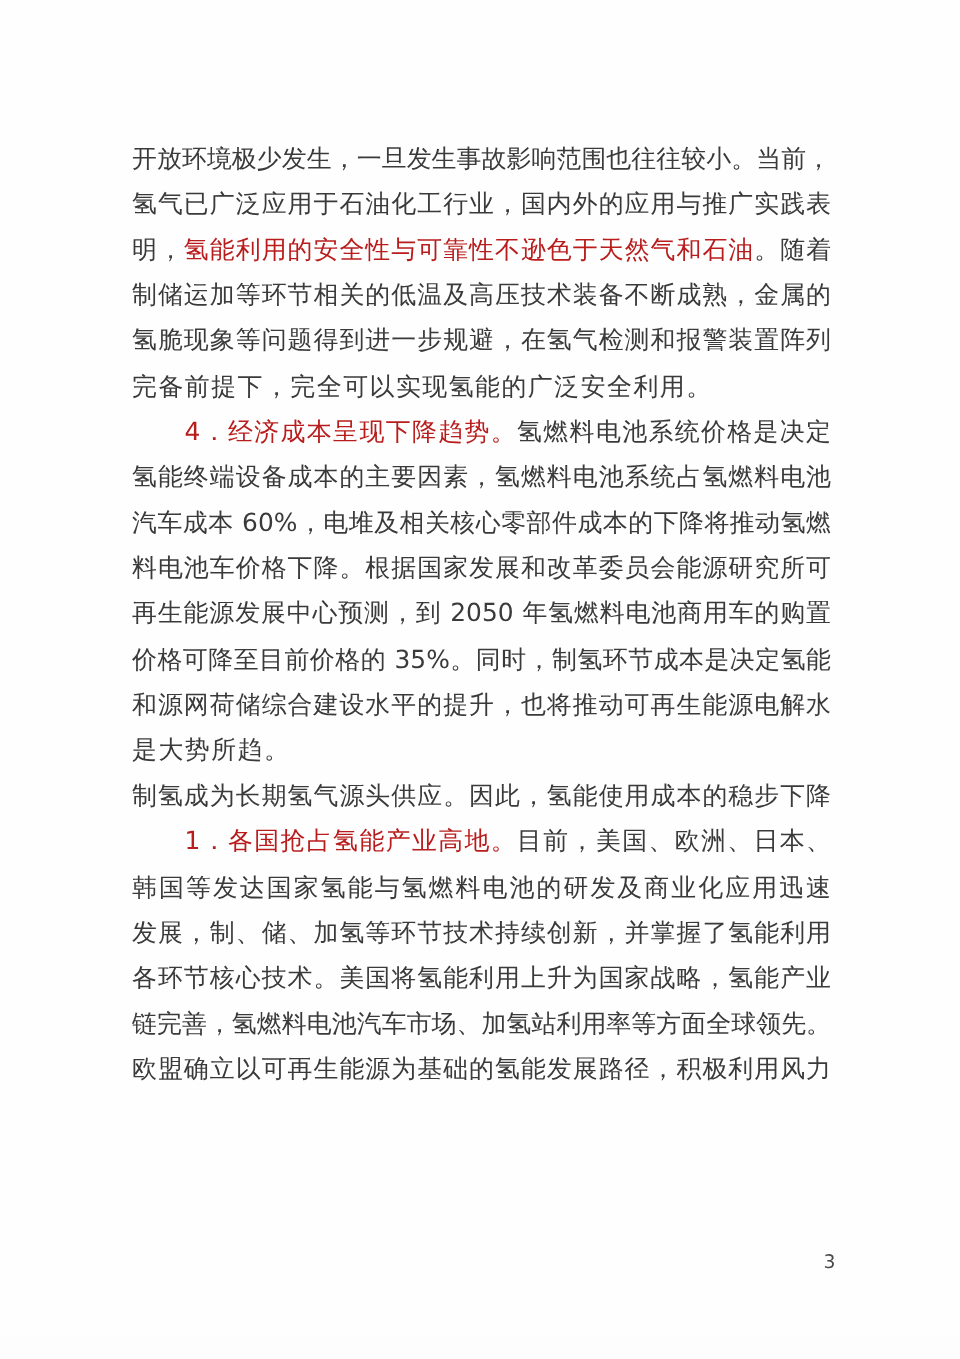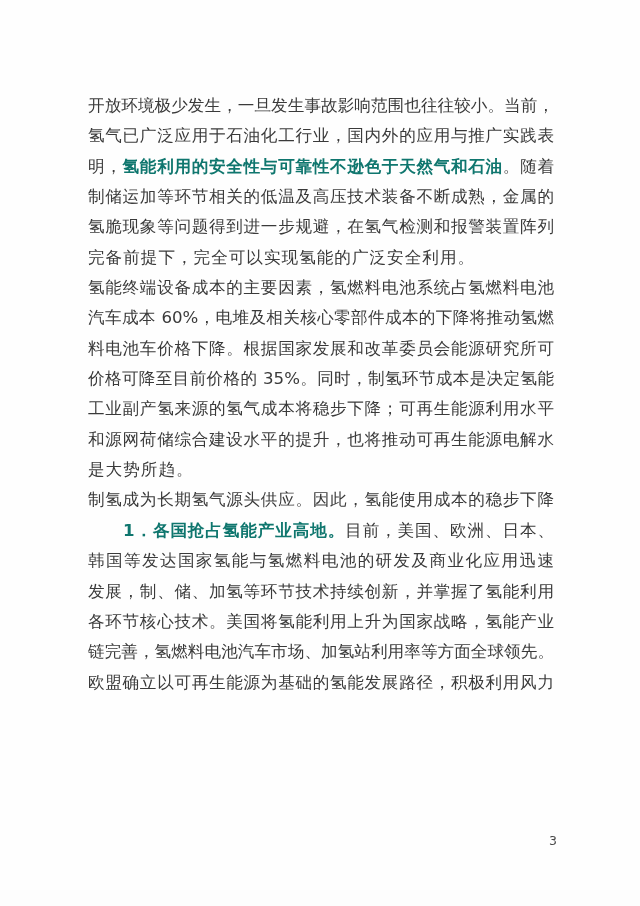"氢能利用的安全性与可靠性不逊色于天然气和石油" .b { color: #0f766e -> #b91c1c; font-weight: bold -> normal }
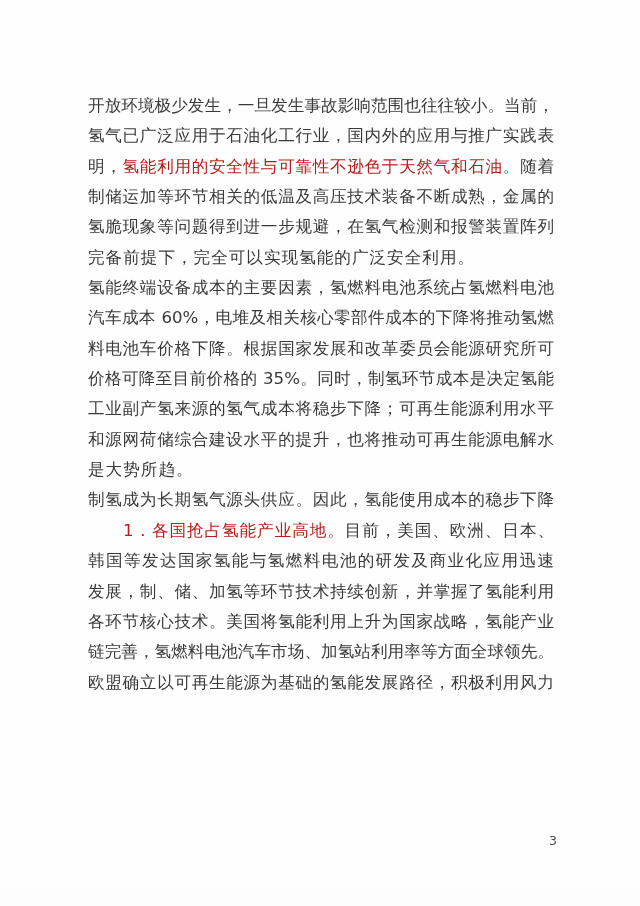"4．经济成本呈现下降趋势。氢燃料电池系统价格是决定" div.line { html: none -> <div><span>4．经济成本呈现下降趋势。</span><span>氢燃料电池系统价格是决定</span></div> }
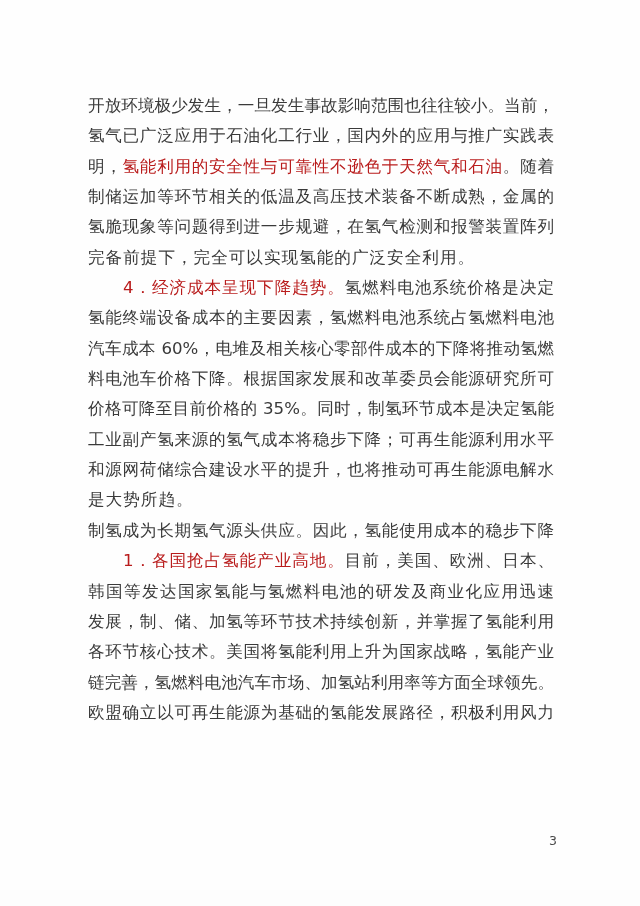"再生能源发展中心预测，到 2050 年氢燃料电池商用车的购置" div.line { html: none -> <div><span>再生能源发展中心预测，到 2050 年氢燃料电池商用车的购置</span></div> }
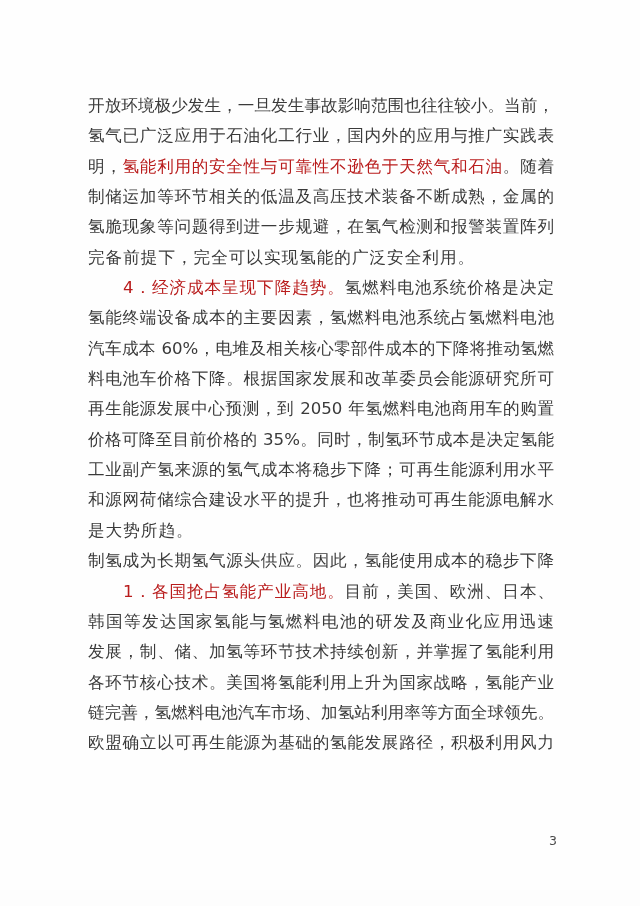"工业副产氢来源的氢气成本将稳步下降；可再生能源利用水平" div.line { html: <div><span>工业副产氢来源的氢气成本将稳步下降；可再生能源利用水平</span></div> -> none }
